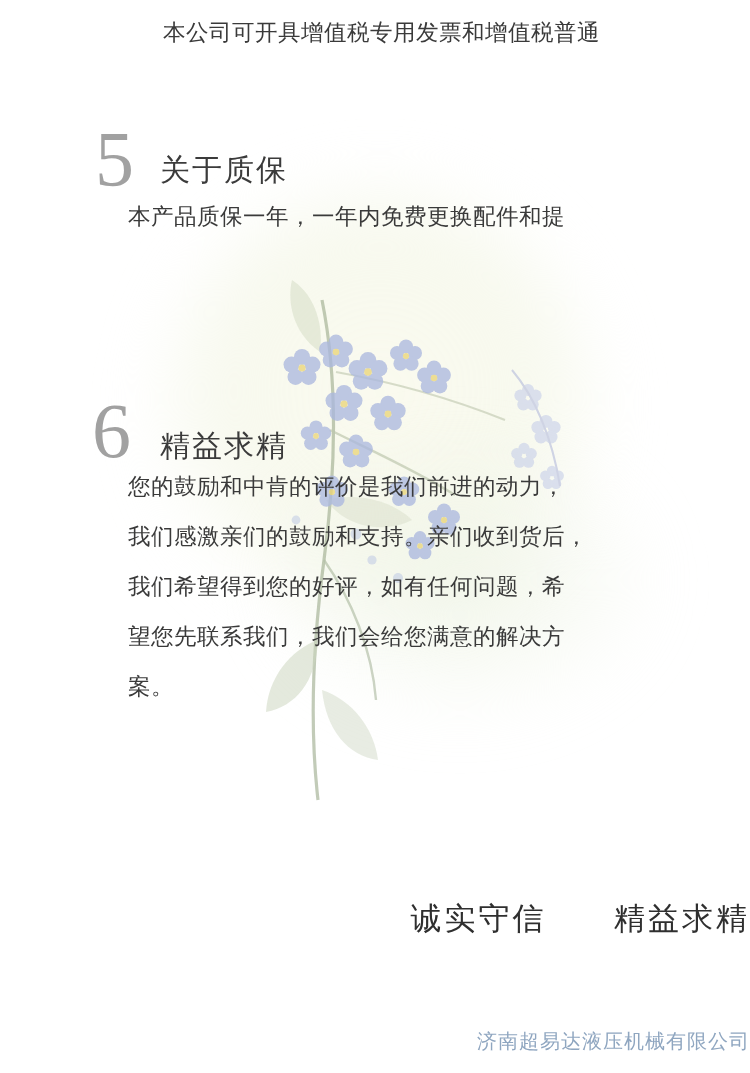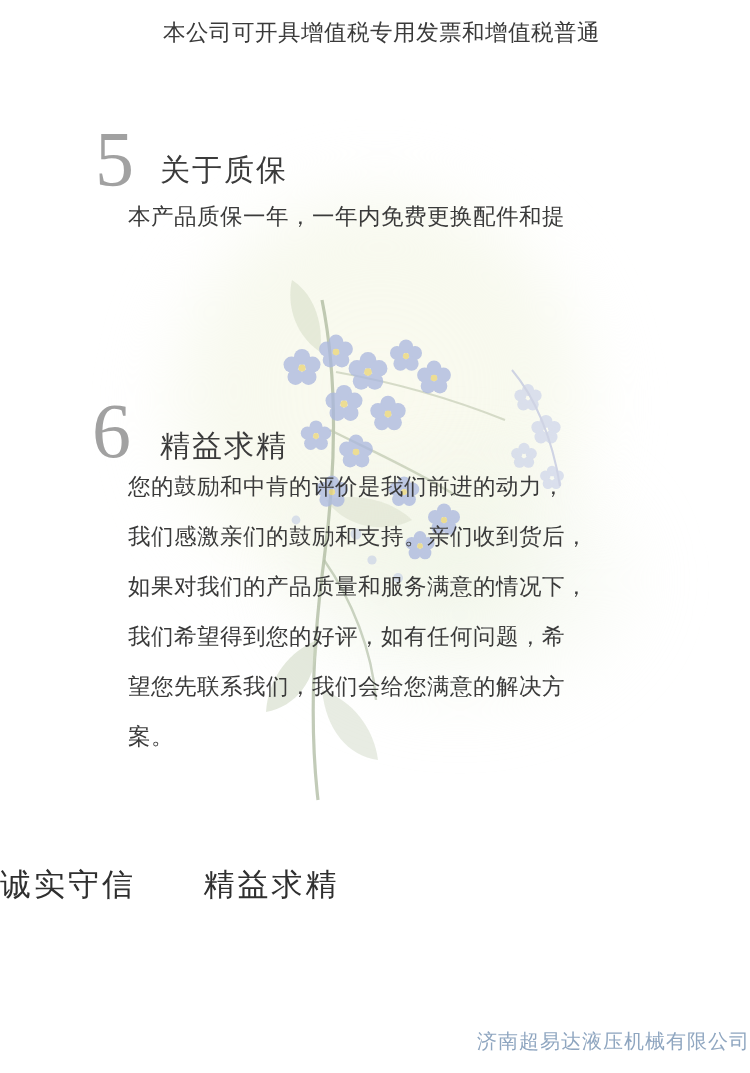"如果对我们的产品质量和服务满意的情况下，" div { html: <div>如果对我们的产品质量和服务满意的情况下，</div> -> none }
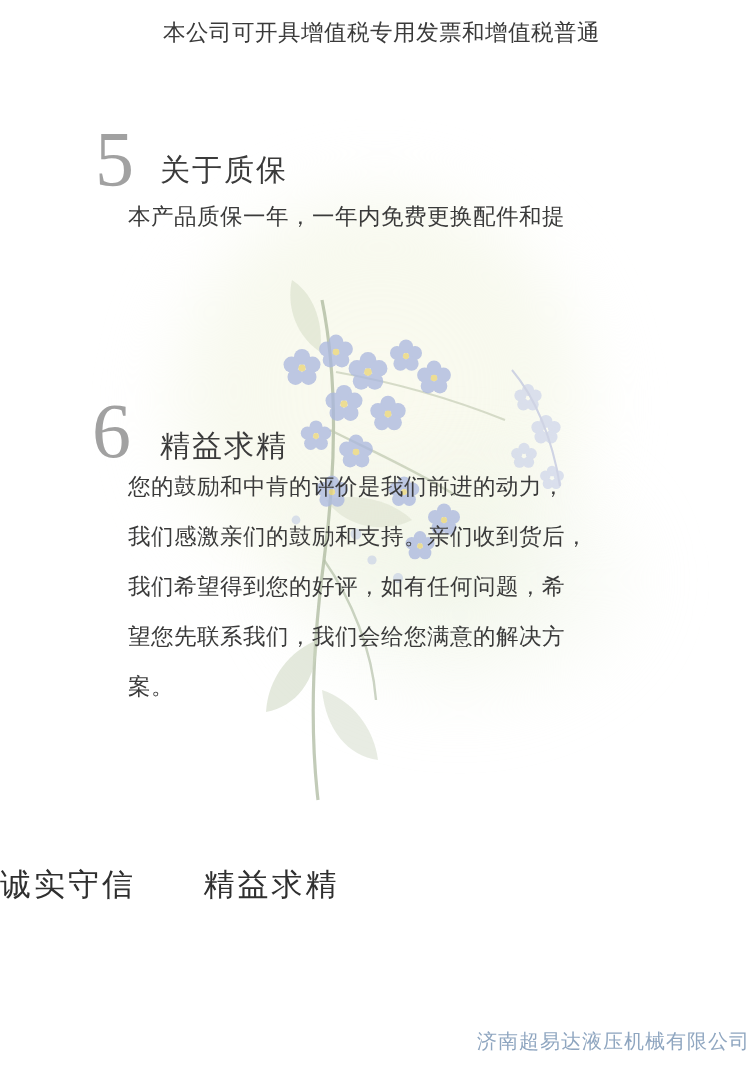"诚实守信 精益求精" #slogan { text-align: left -> right; top: 864px -> 898px }
